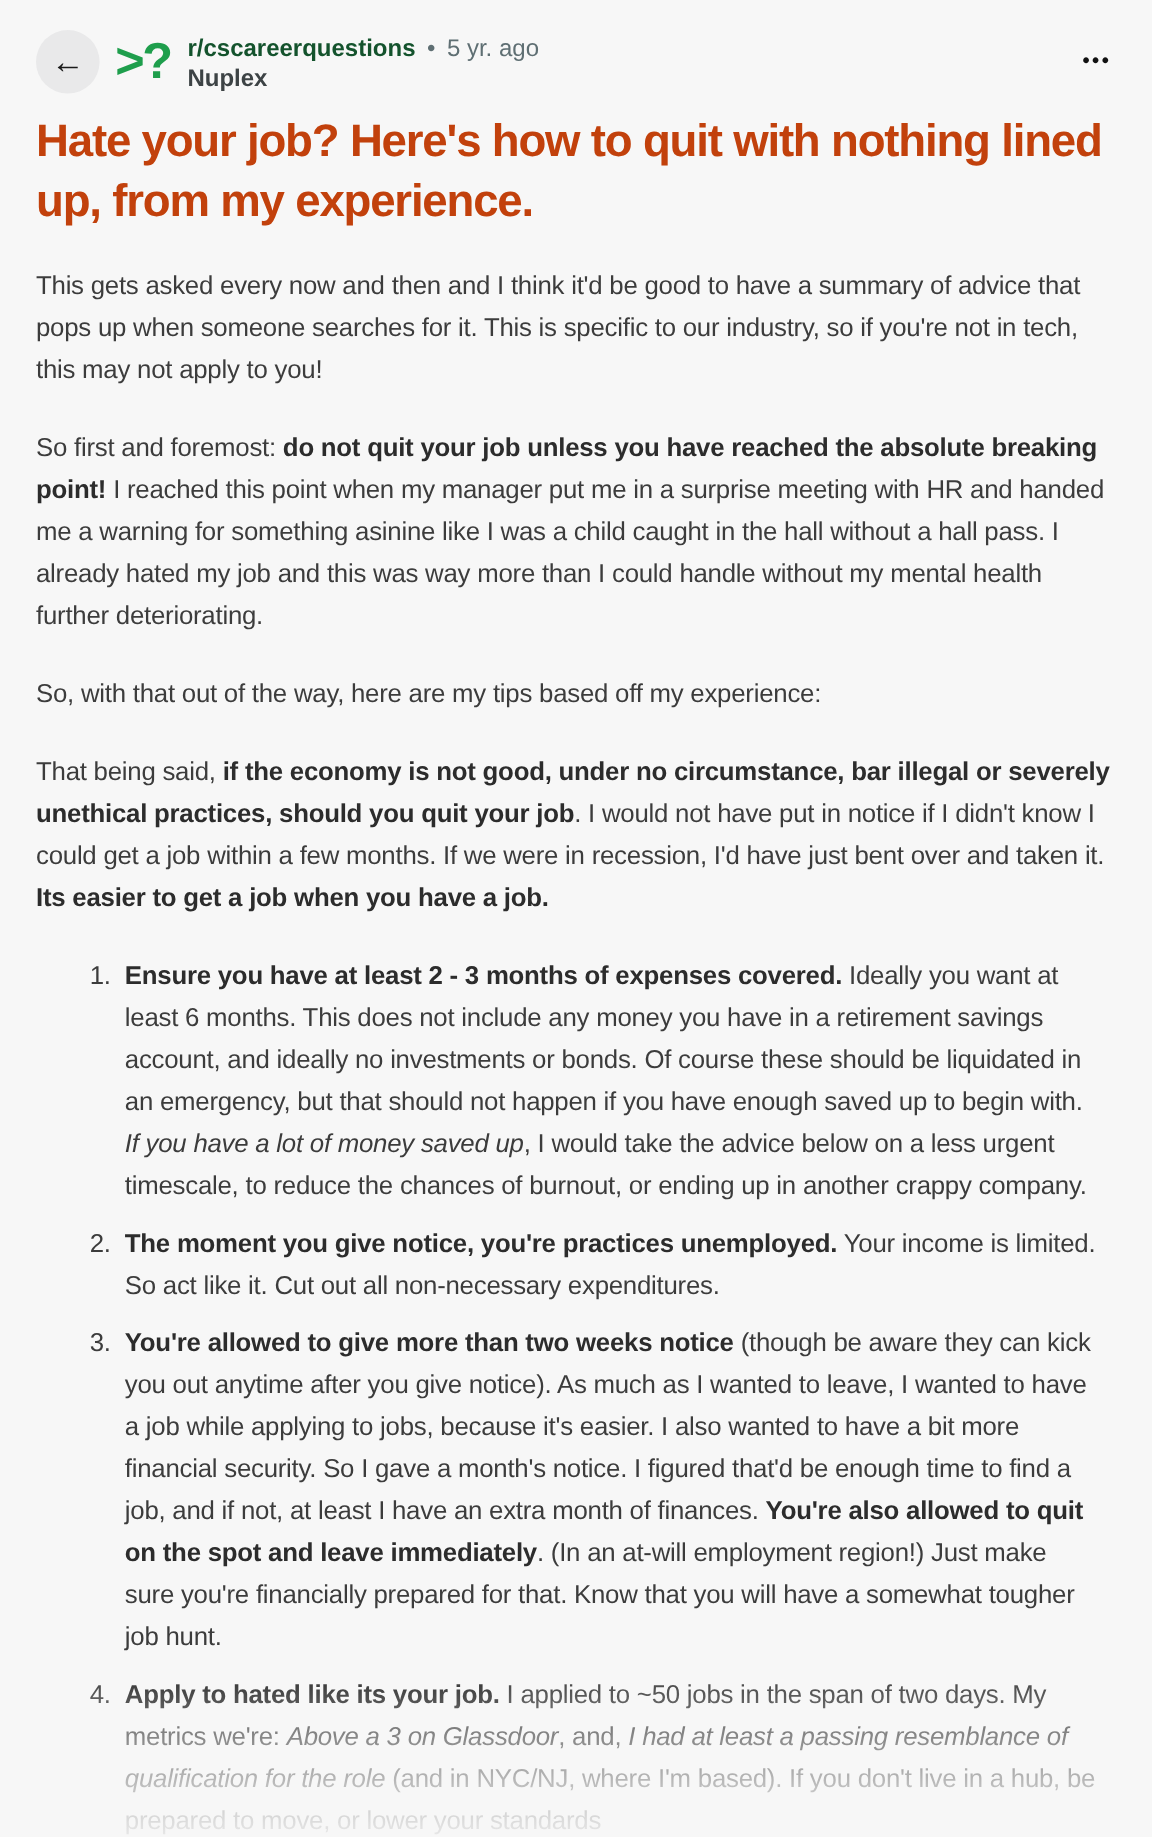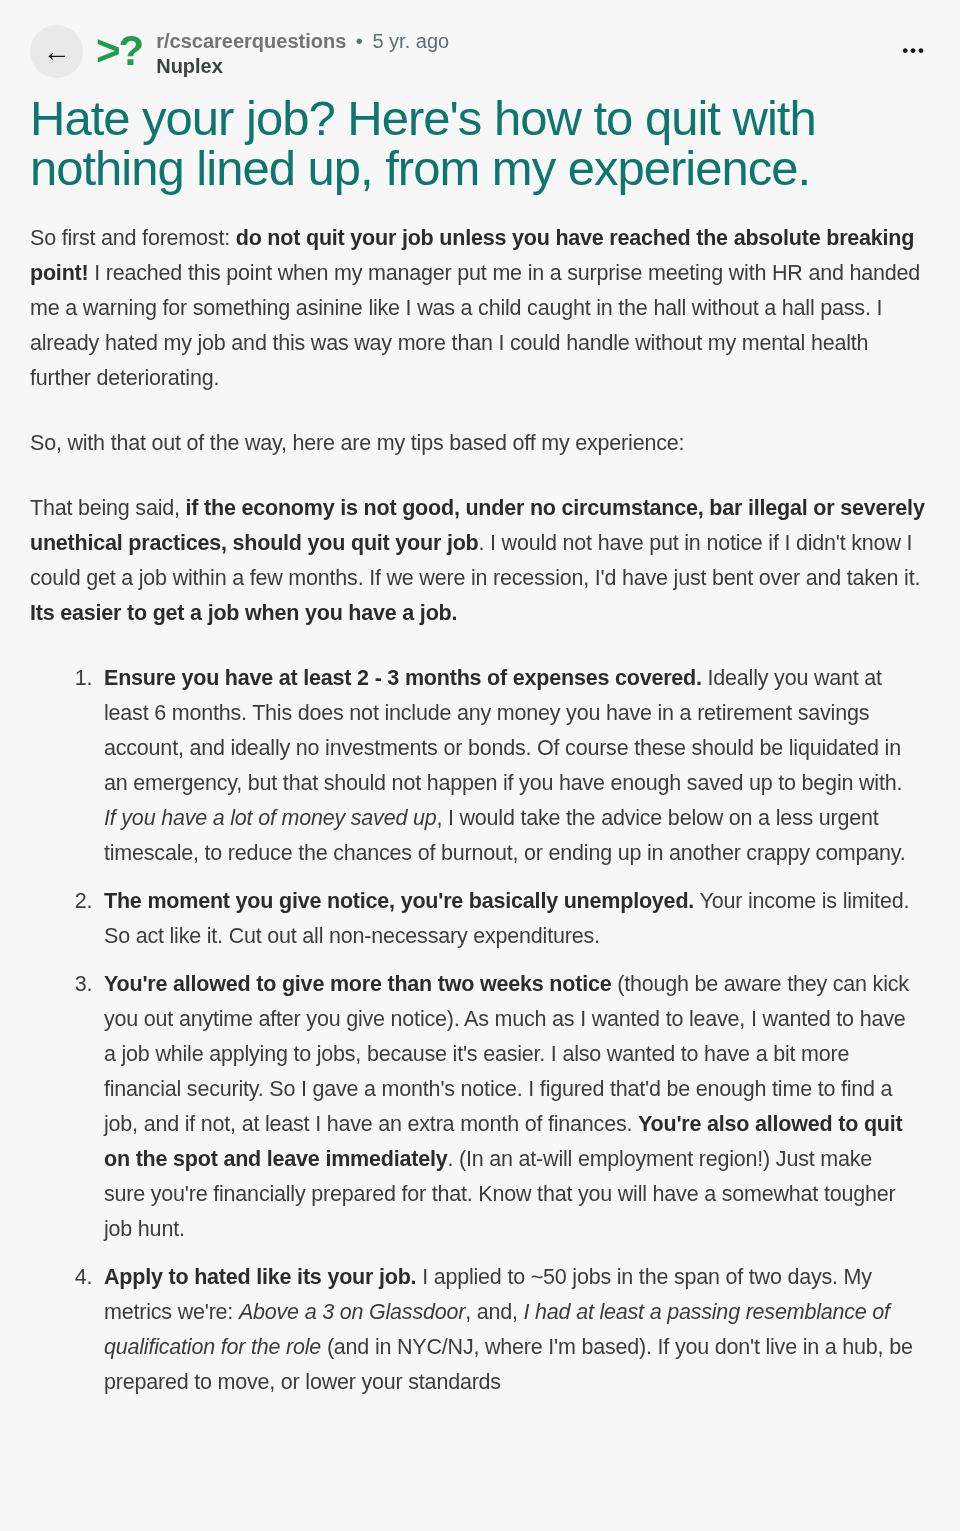"r/cscareerquestions" .subreddit-name { color: #737373 -> #14532d }
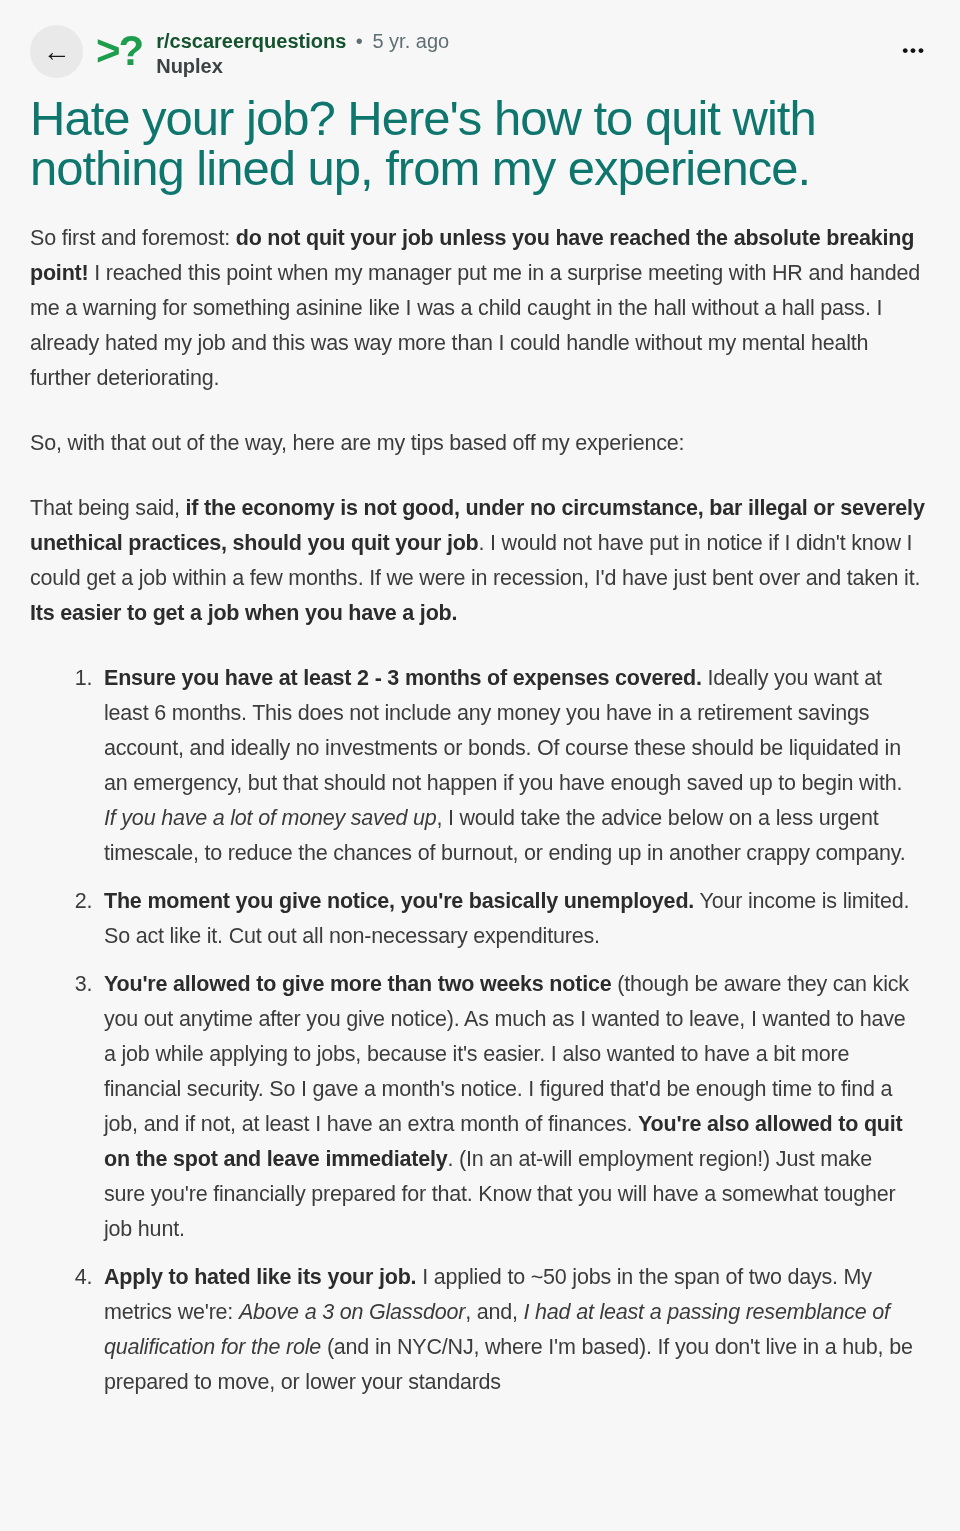"Hate your job? Here's how" .post-title { color: #0f766e -> #c2410c; font-size: 49px -> 38px; font-weight: 400 -> 700 }
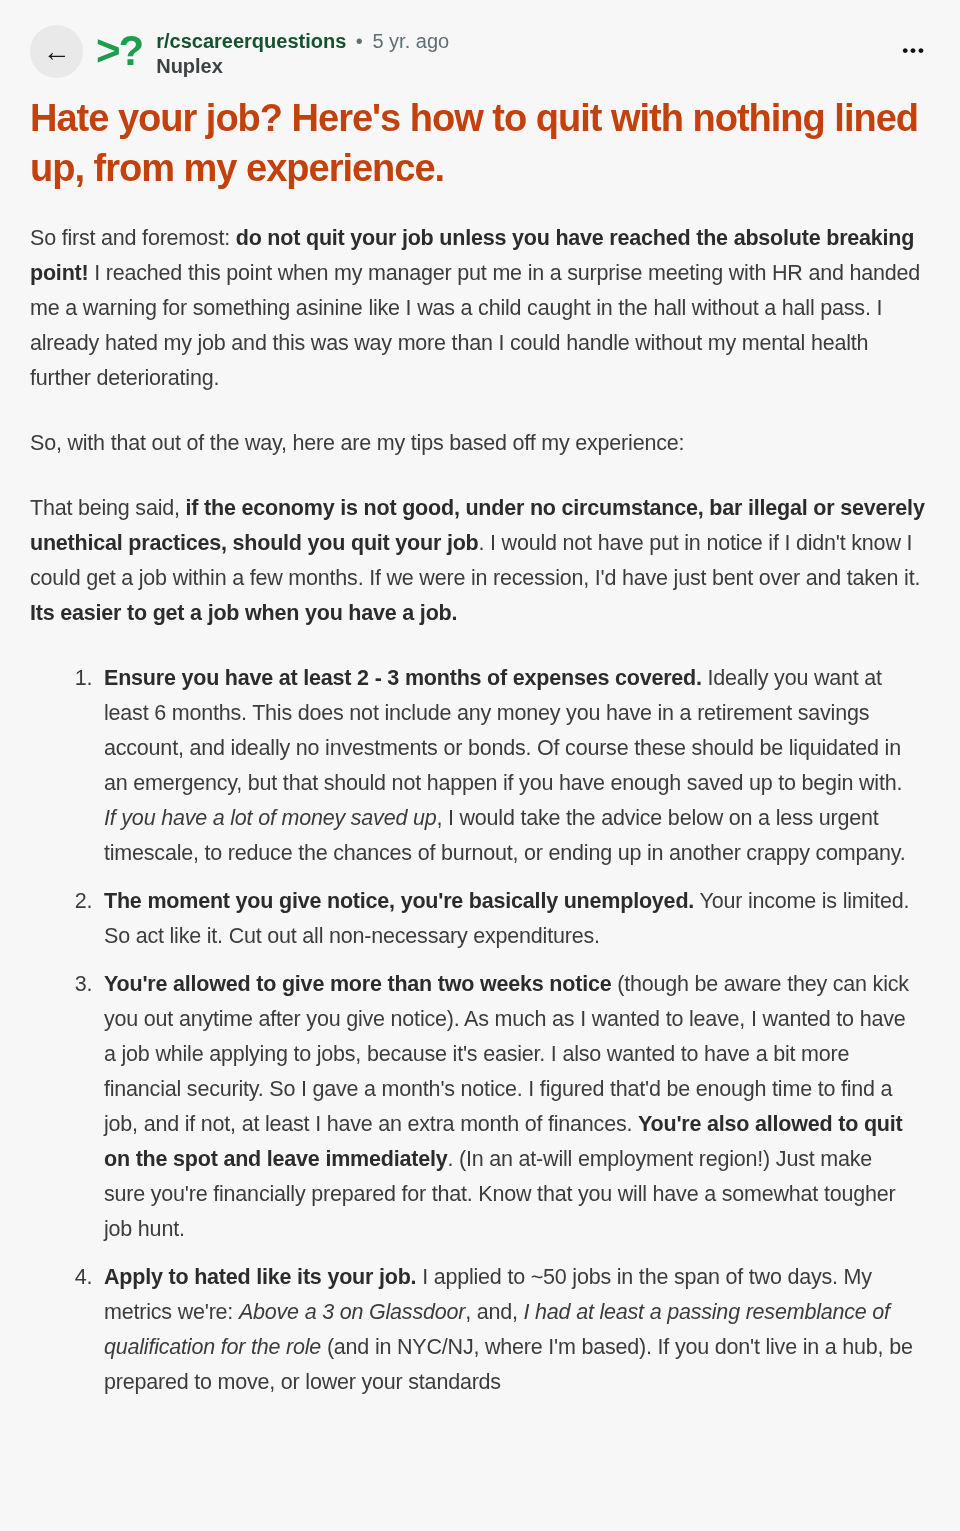"This gets asked every now" p { html: none -> <p><span>This gets asked every now and then and I think it'd be good to have a summary of advice that pops up when someone searches for it. This is specific to our industry, so if you're not in tech, this may not apply to you!</span></p> }
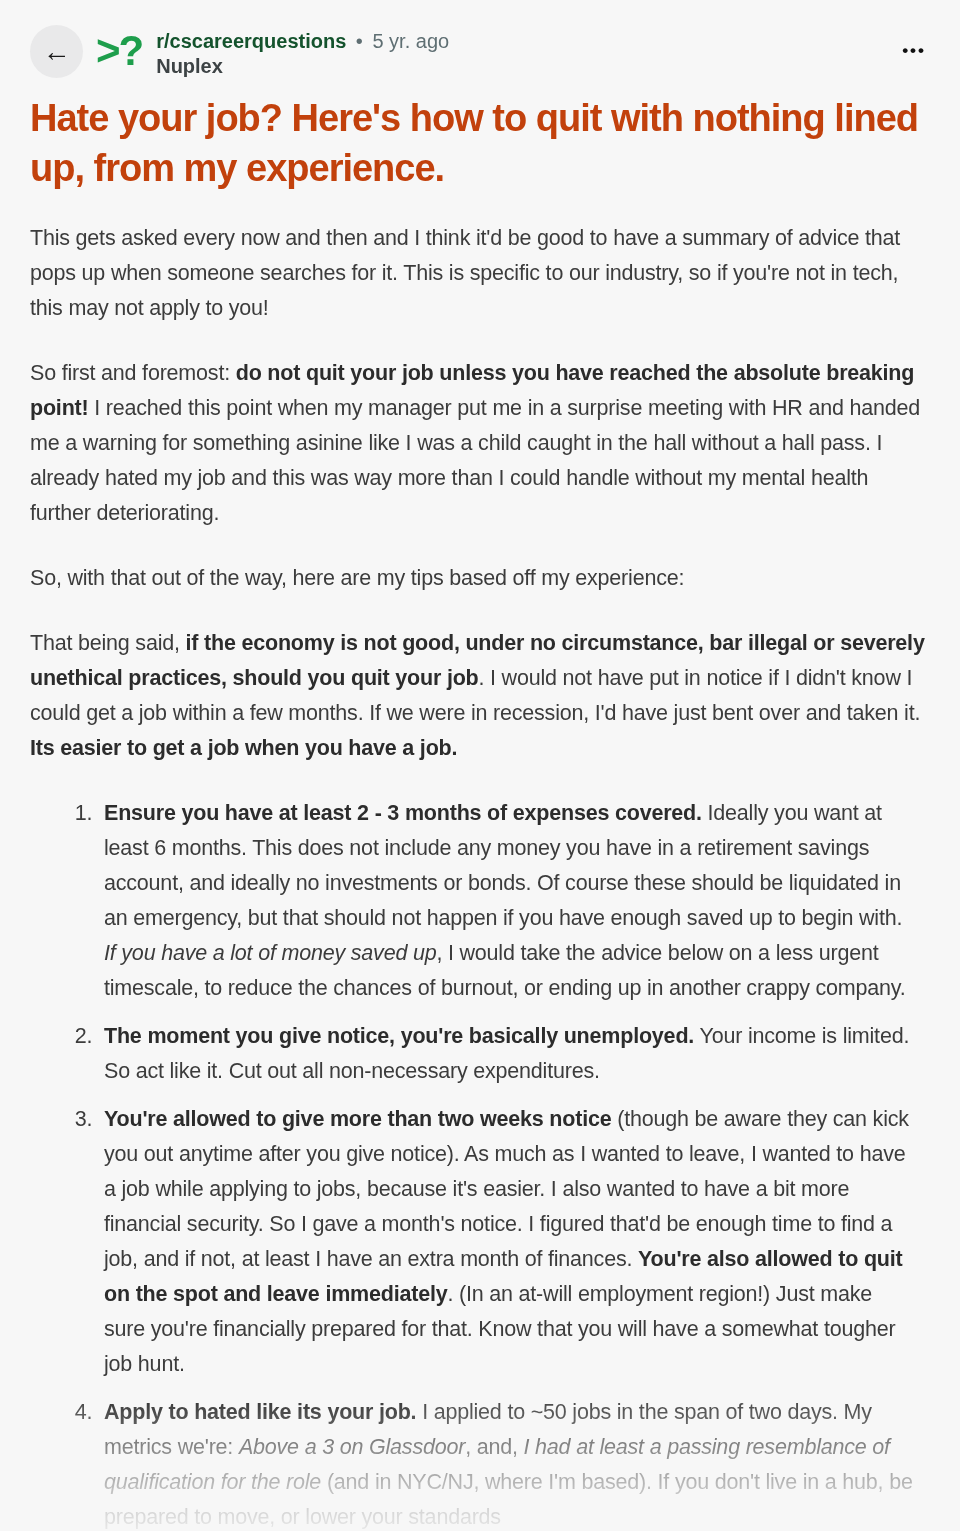"The moment you give notice," b { text: basically -> practices }
